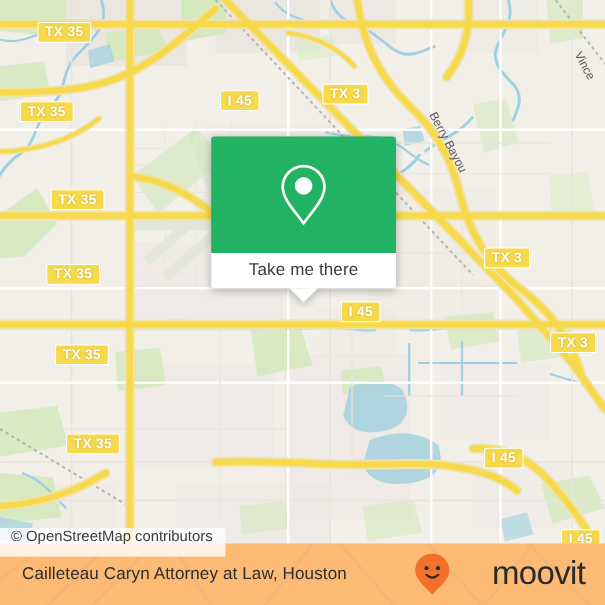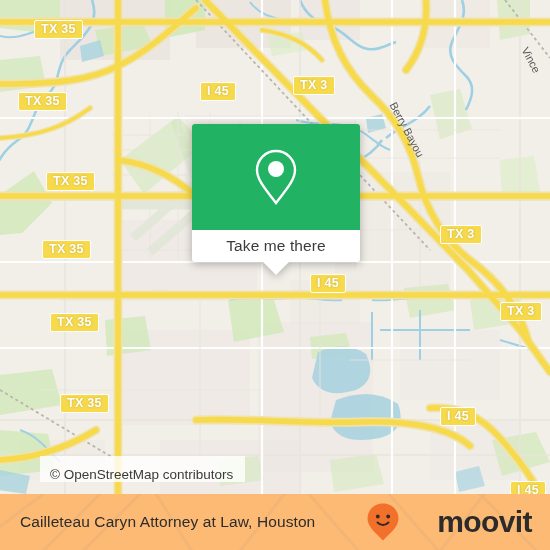"© OpenStreetMap contributors" #attrib { align-items: flex-end -> flex-start; margin-left: 40px -> none; top: 456px -> 480px }
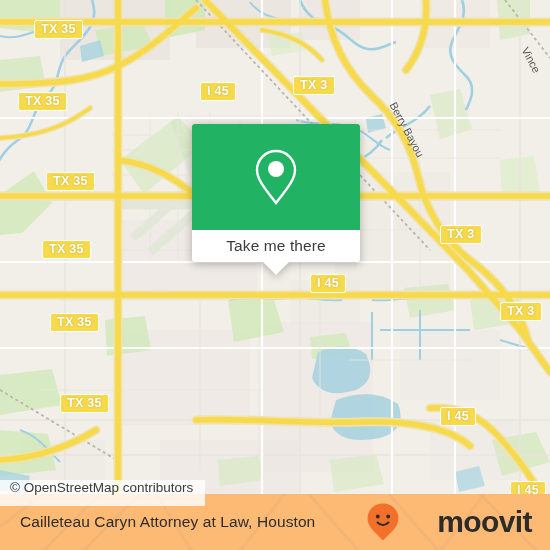"moovit" #brand-text { font-weight: 700 -> 400 }
